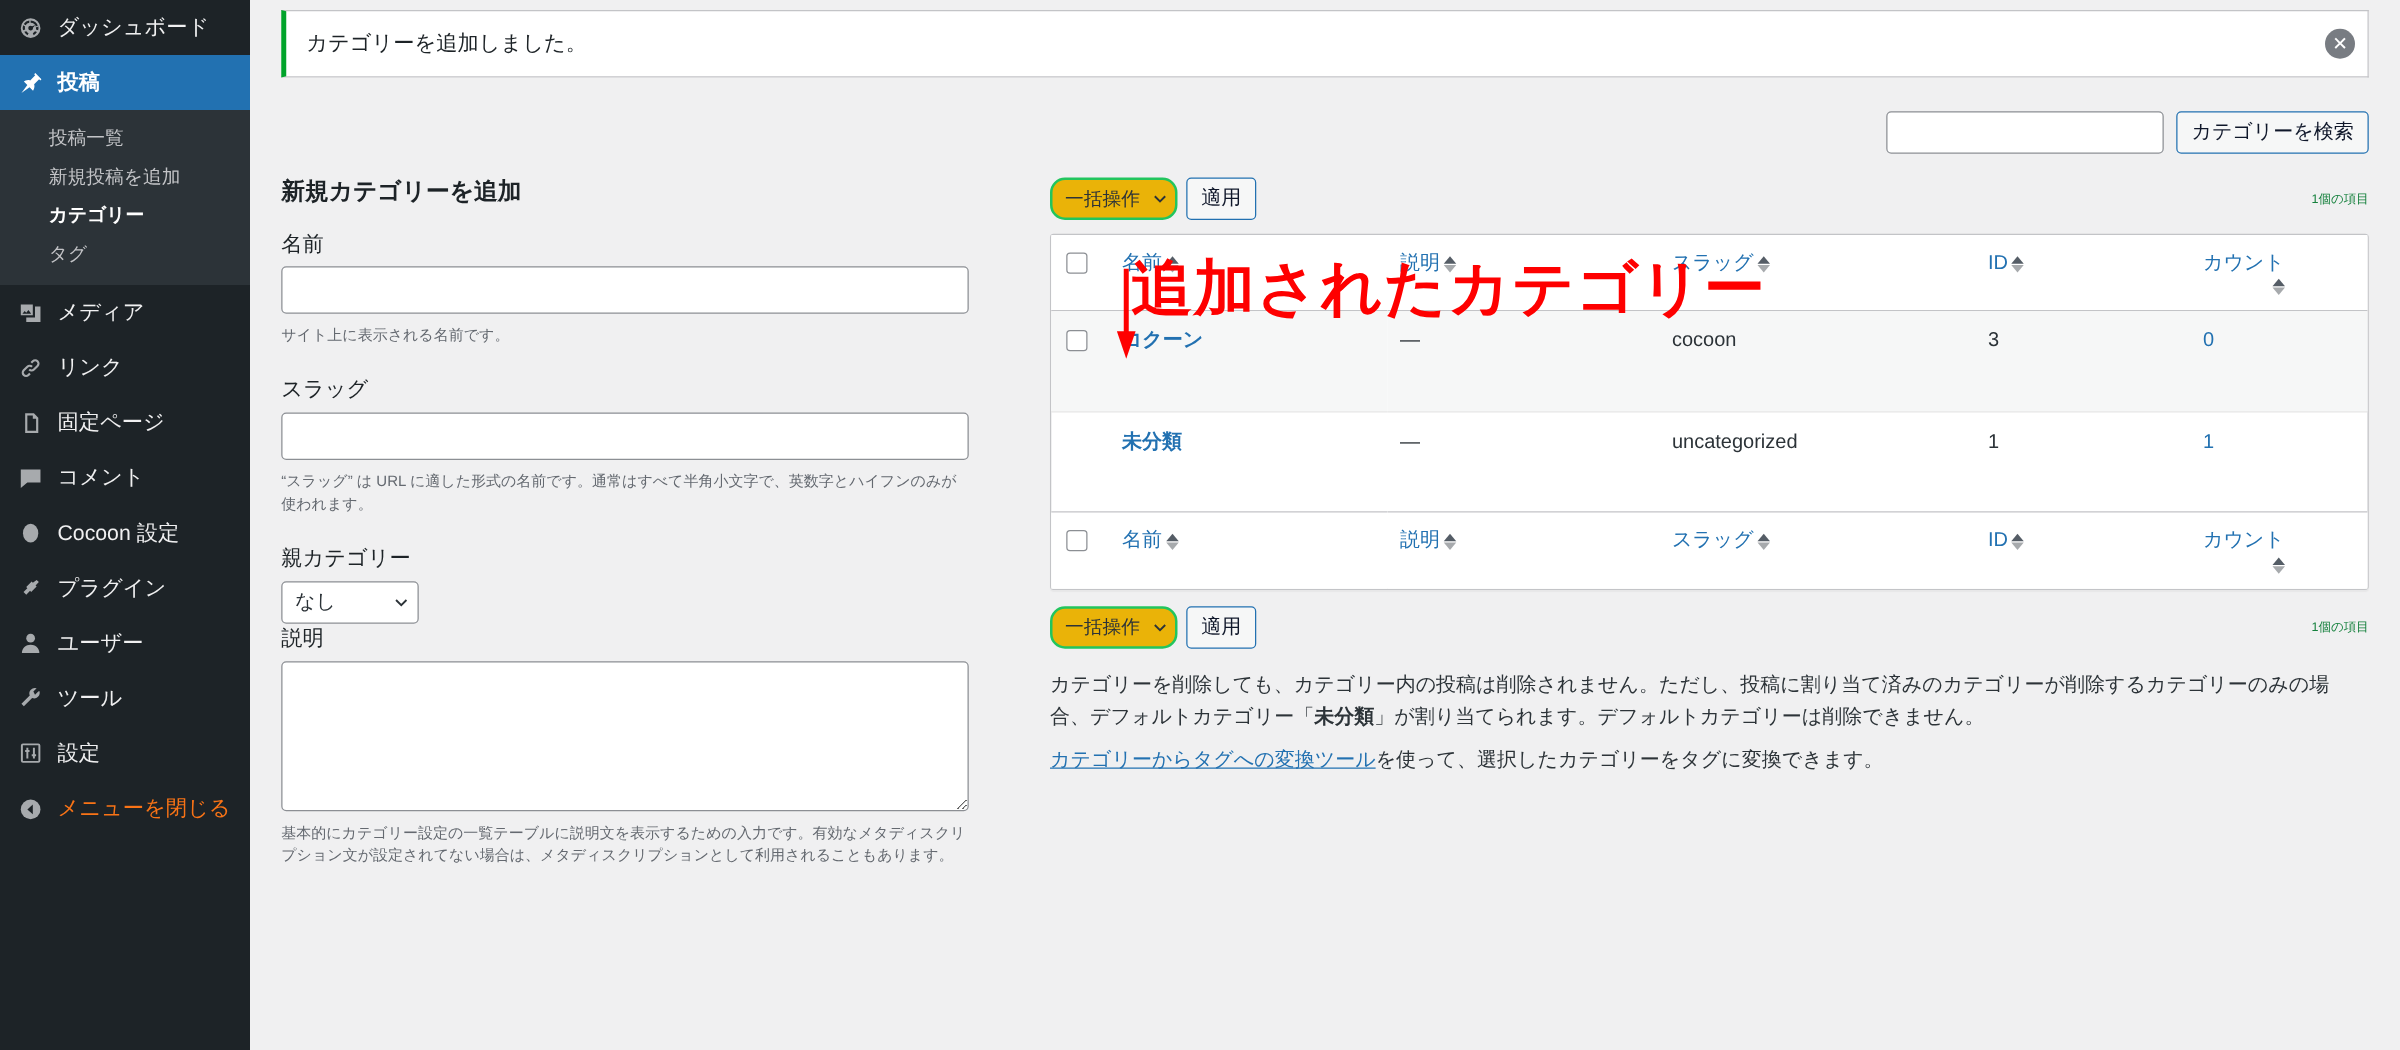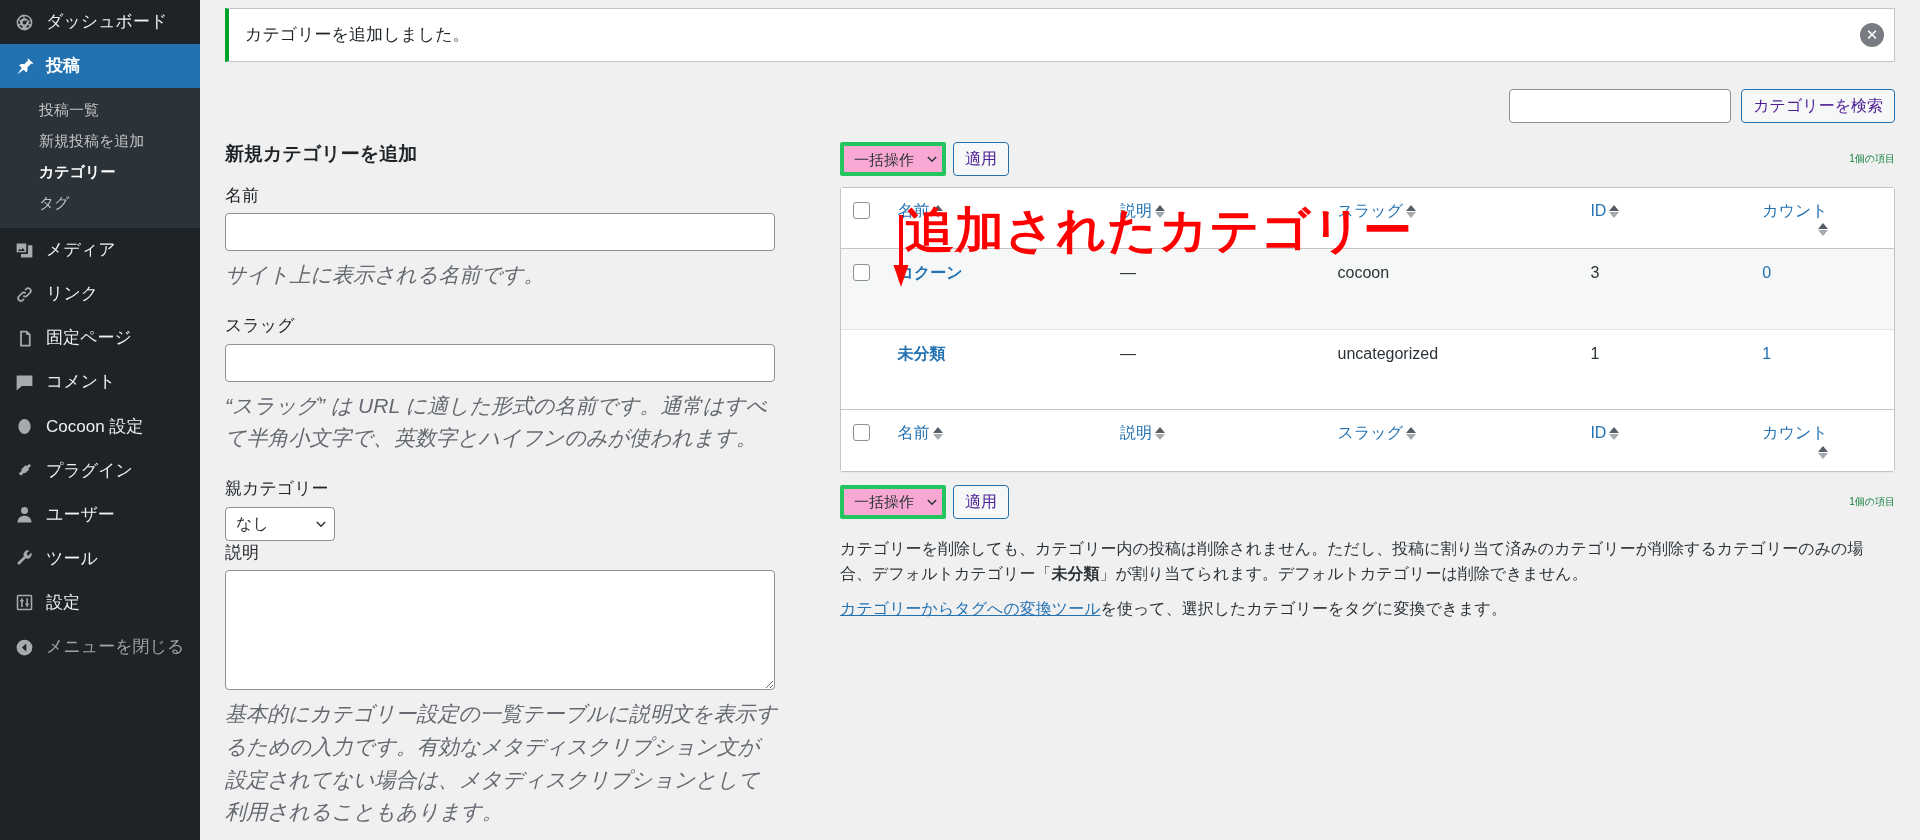"カテゴリーを検索" .btn-secondary { color: #4c1d95 -> #0f172a; font-family: Liberation Sans, sans-serif -> Liberation Mono, monospace }
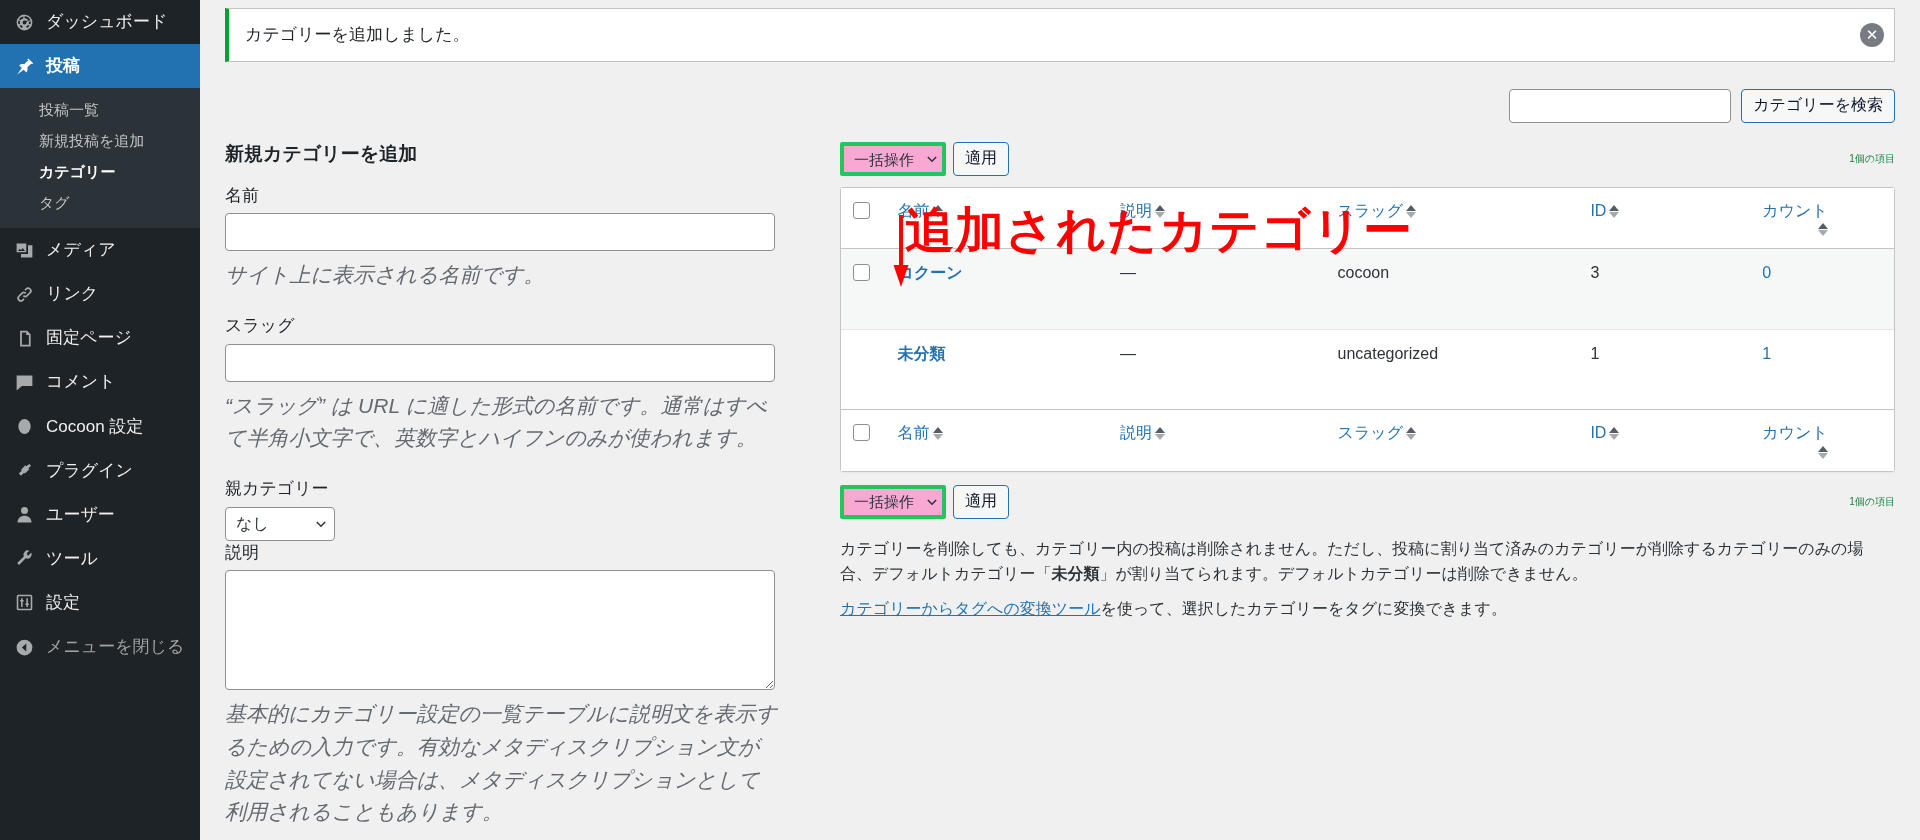"一括操作" .bulk-select { background: #f9a8d4 -> #eab308; border: 4px solid #22c55e -> 2px solid #22c55e; border-radius: 2px -> 12px }
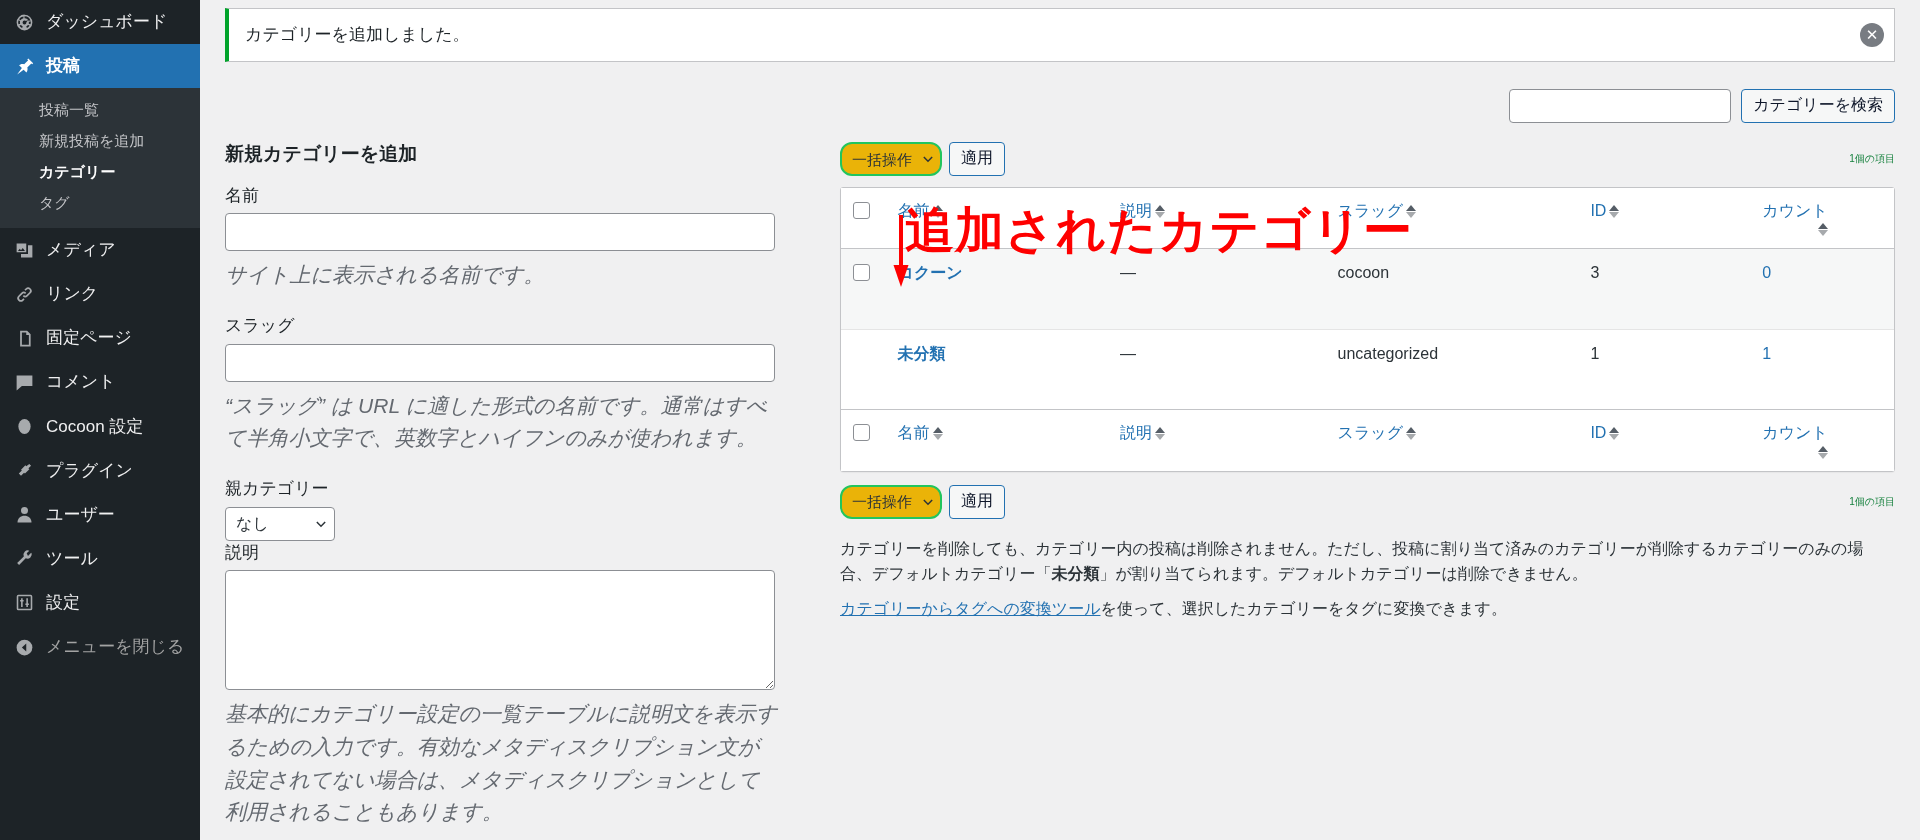"サイト上に表示される名前です。" .help { font-size: 21px -> 12px; font-style: italic -> none }
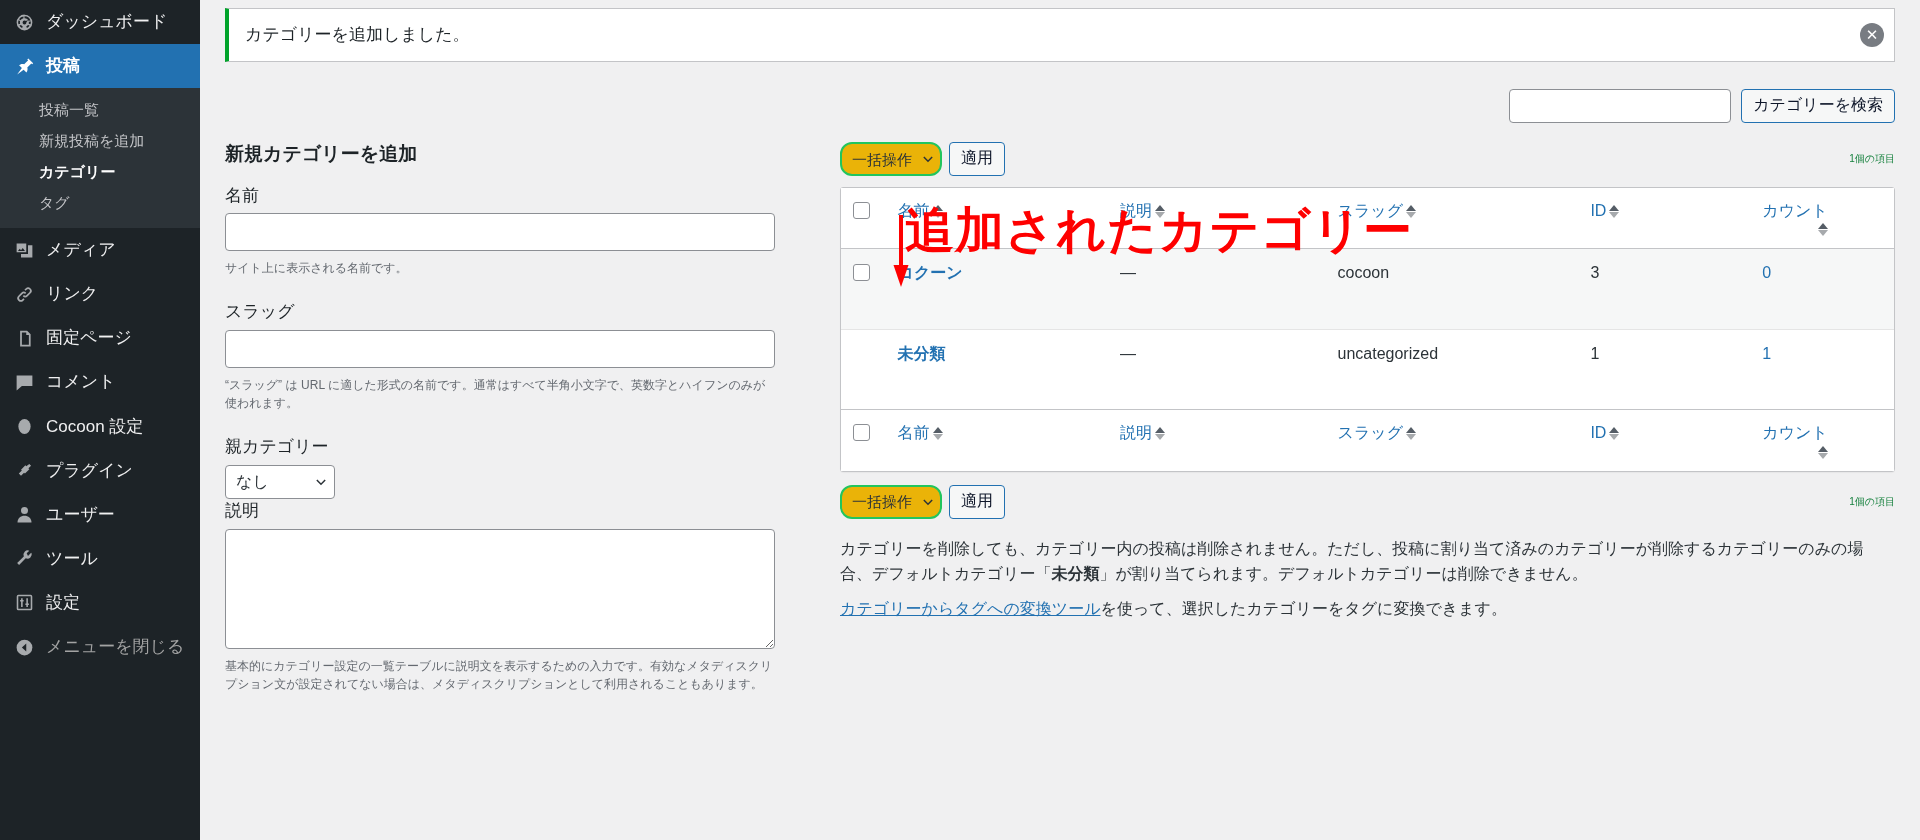"メニューを閉じる" .collapse-item { color: #a3a3a3 -> #f97316 }
